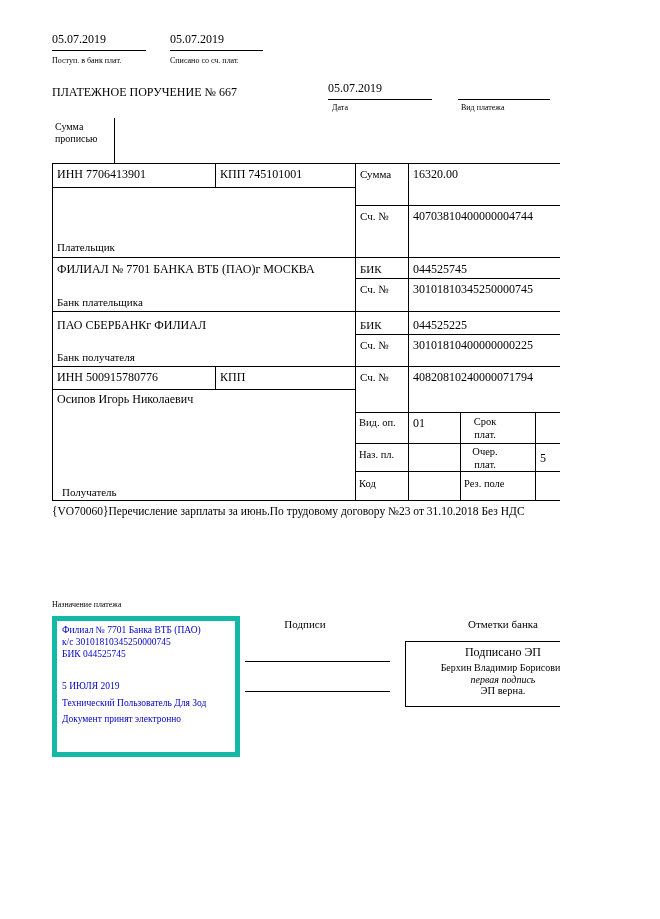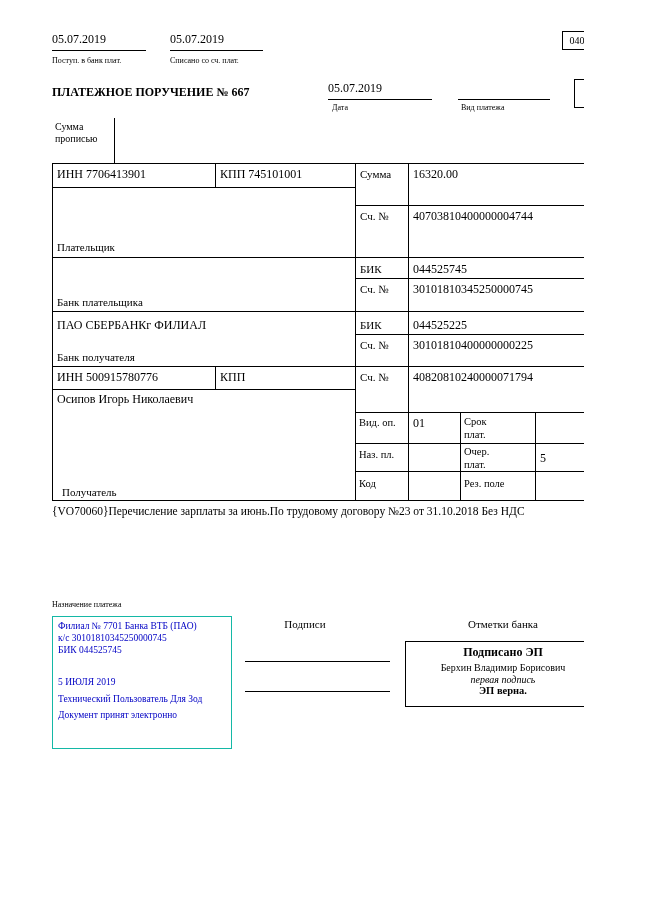"05.07.2019" .page { padding-left: 24px -> none }
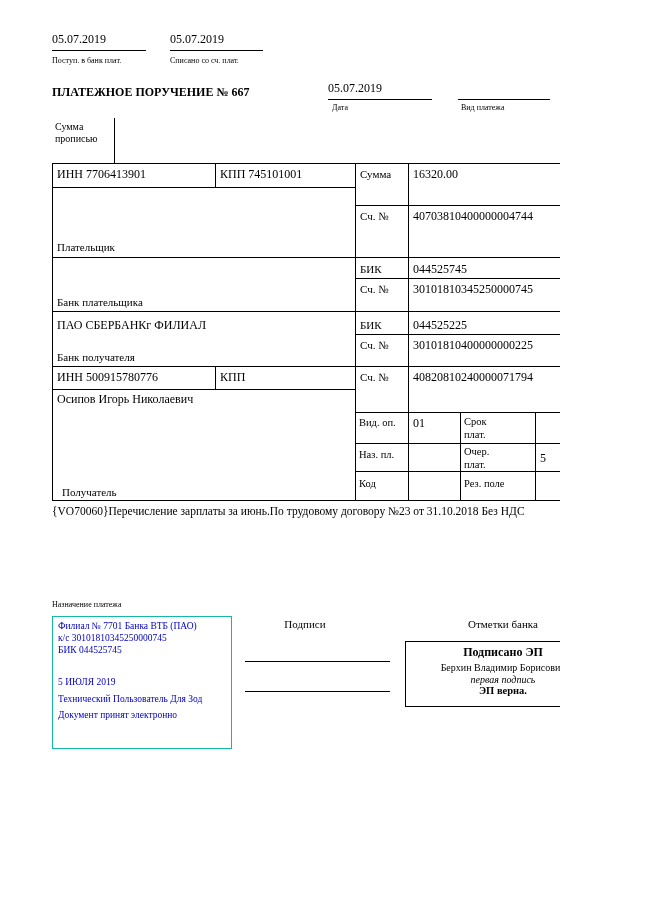"ПЛАТЕЖНОЕ ПОРУЧЕНИЕ № 667" .b { font-weight: bold -> normal }
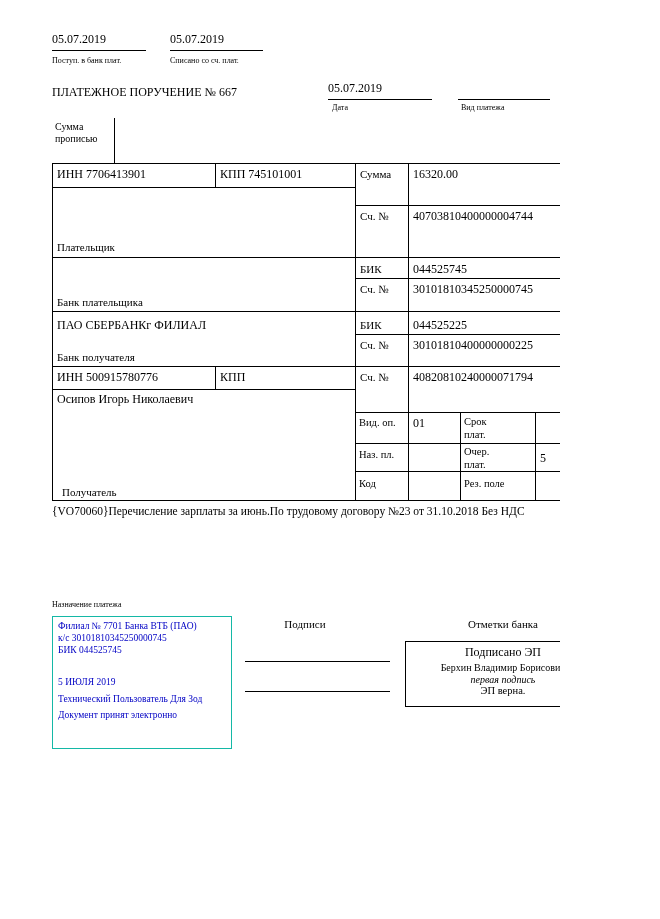"ФИЛИАЛ № 7701 БАНКА ВТБ (ПАО)г" div.abs { html: none -> <div>ФИЛИАЛ № 7701 БАНКА ВТБ (ПАО)г МОСКВА</div> }
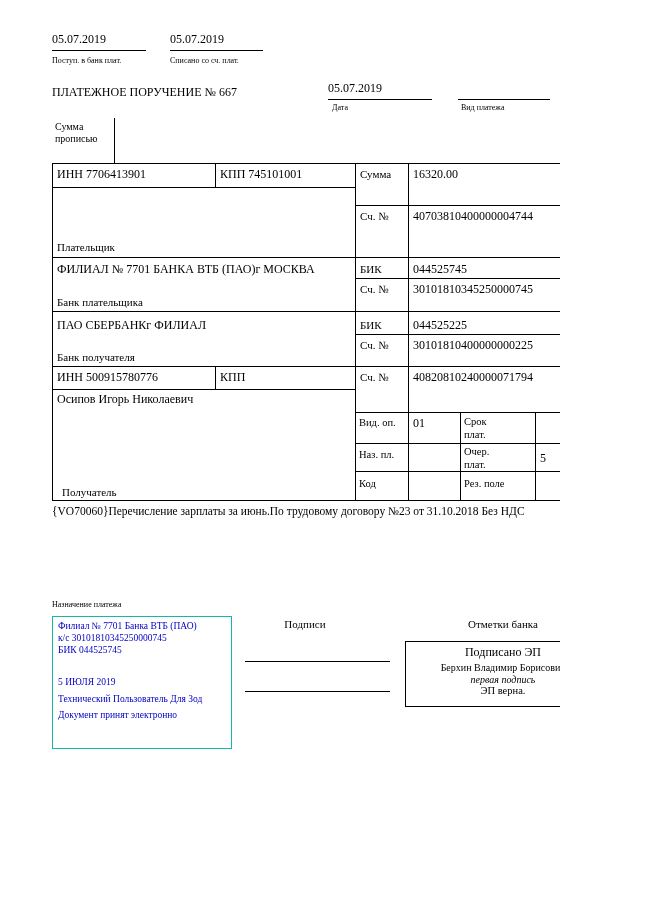"Вид. оп." .sub { text-align: none -> center }
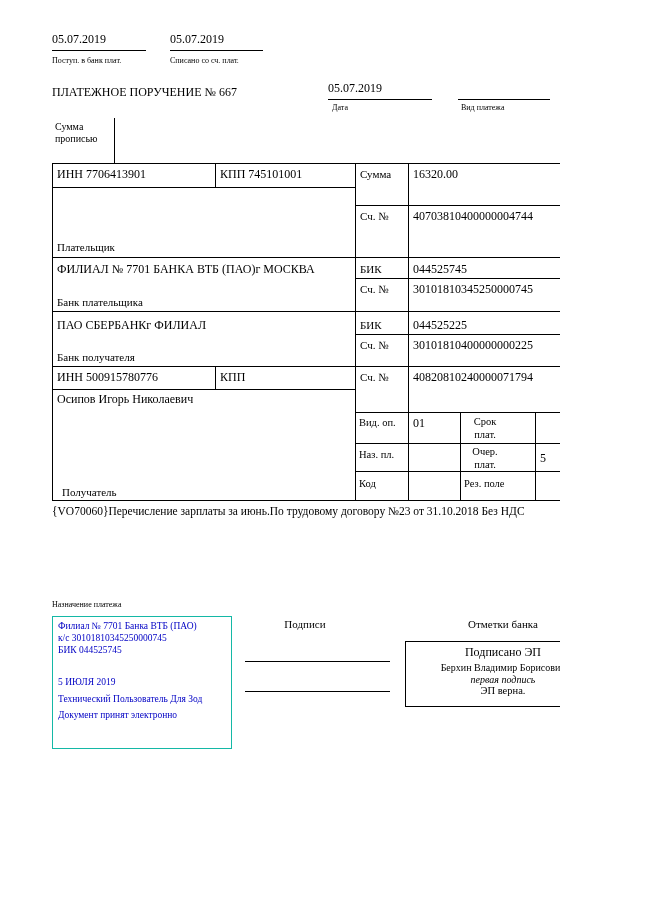"Филиал № 7701 Банка ВТБ (ПАО)" .blue-stamp { border: 1px solid #14b8a6 -> 5px solid #14b8a6 }
